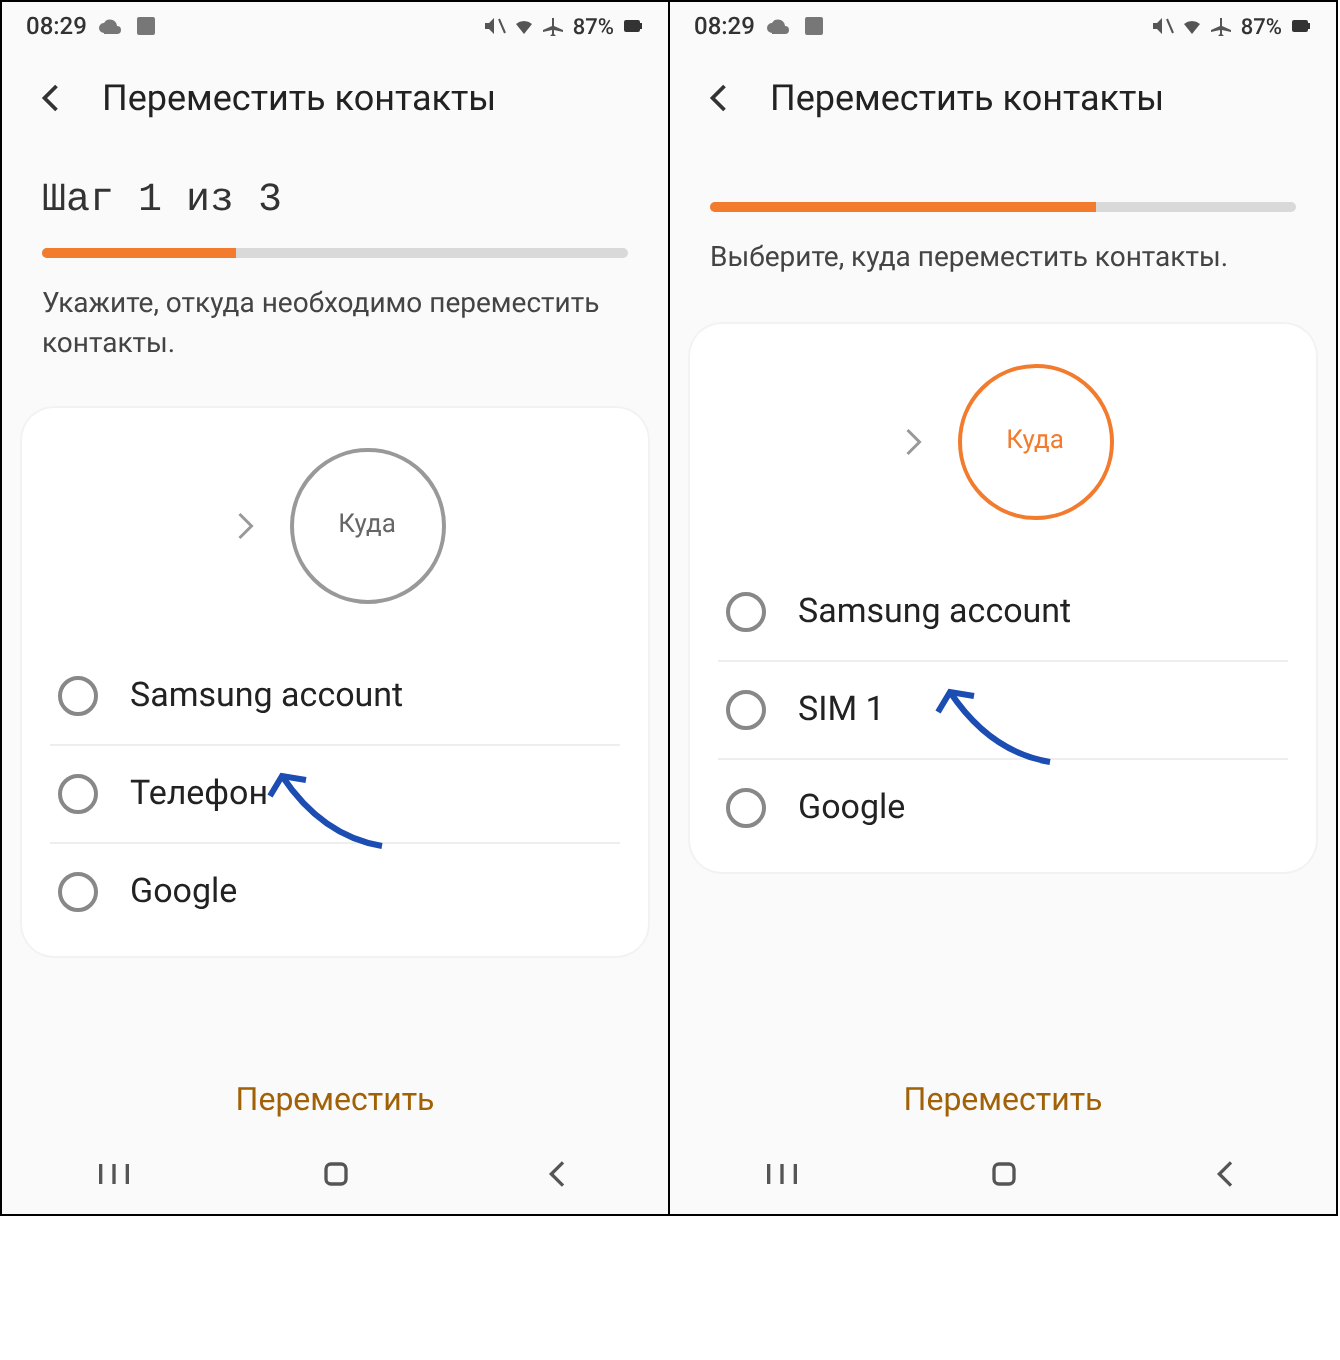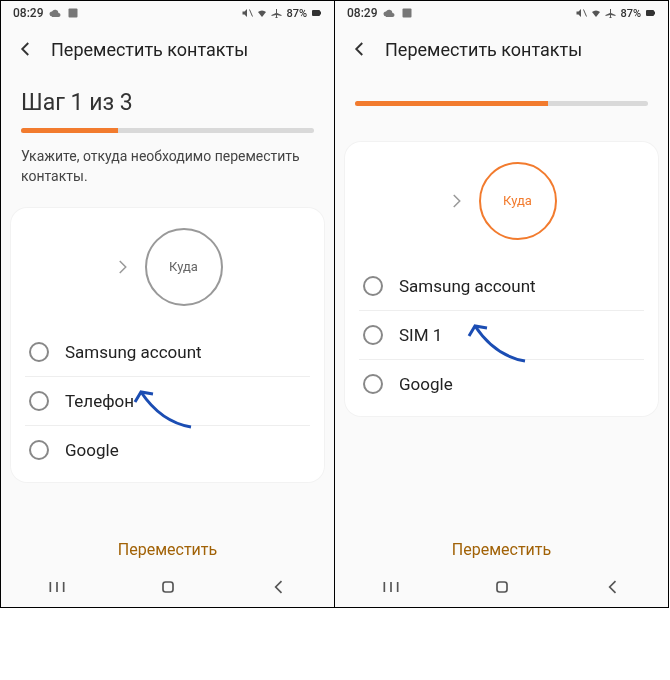"Шаг 1 из 3" .step-label { font-family: none -> Liberation Mono, monospace; font-size: 23px -> 20px }
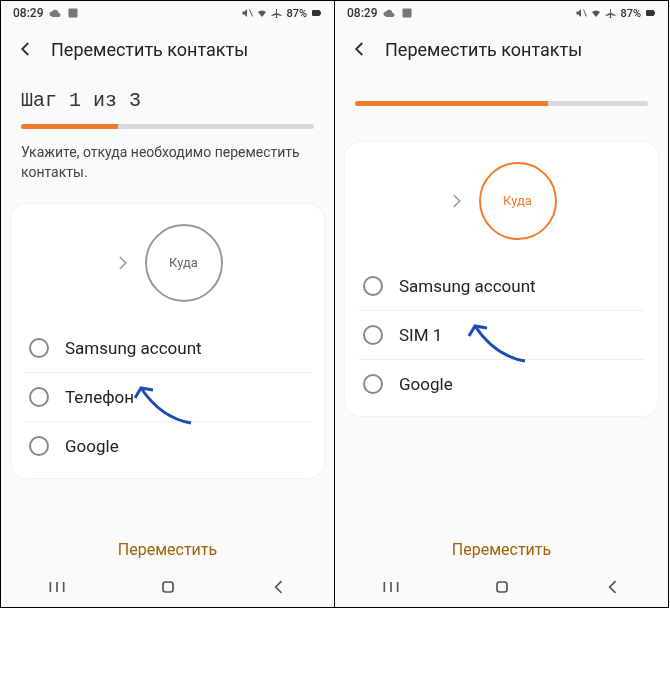"Выберите, куда переместить контакты." div.instruction { html: none -> <div>Выберите, куда переместить контакты.</div> }
